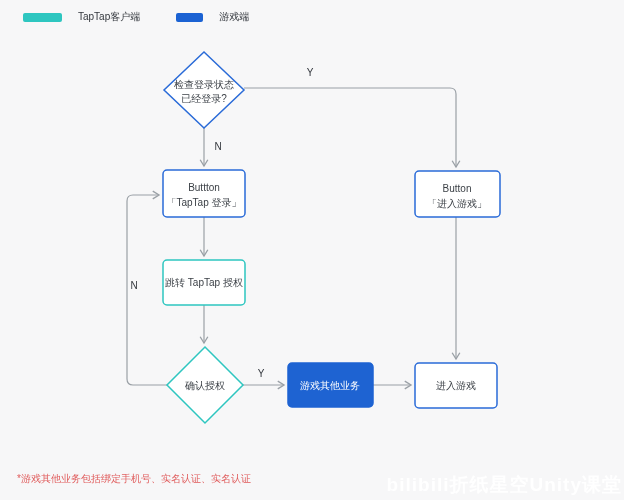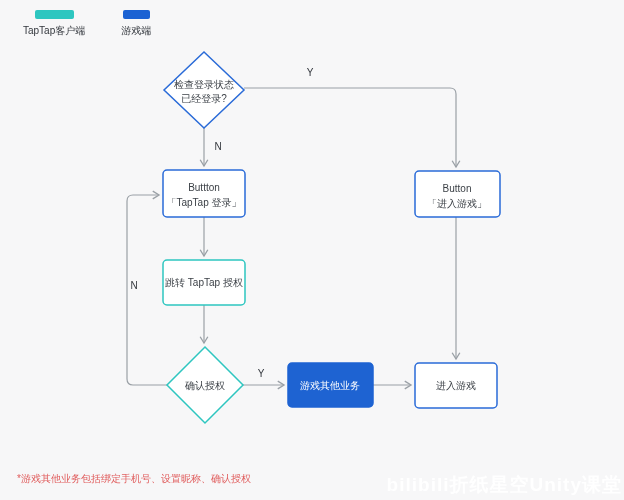"TapTap客户端" .legend-item { flex-direction: column -> none; gap: 5px -> 16px }
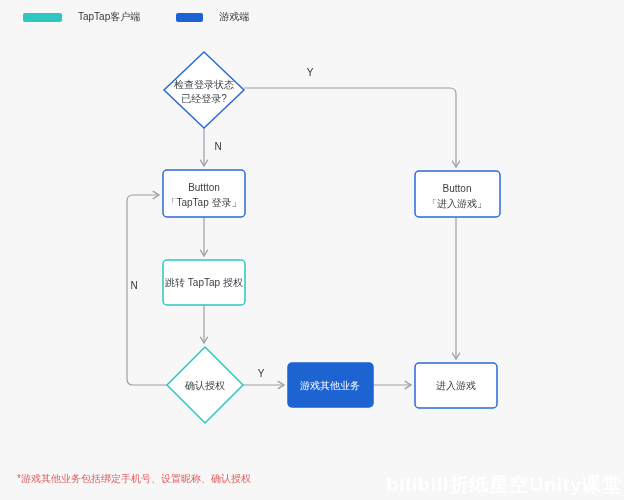"*游戏其他业务包括绑定手机号、设置昵称、确认授权" div.footnote { text: 设置昵称、确认授权 -> 实名认证、实名认证 }
